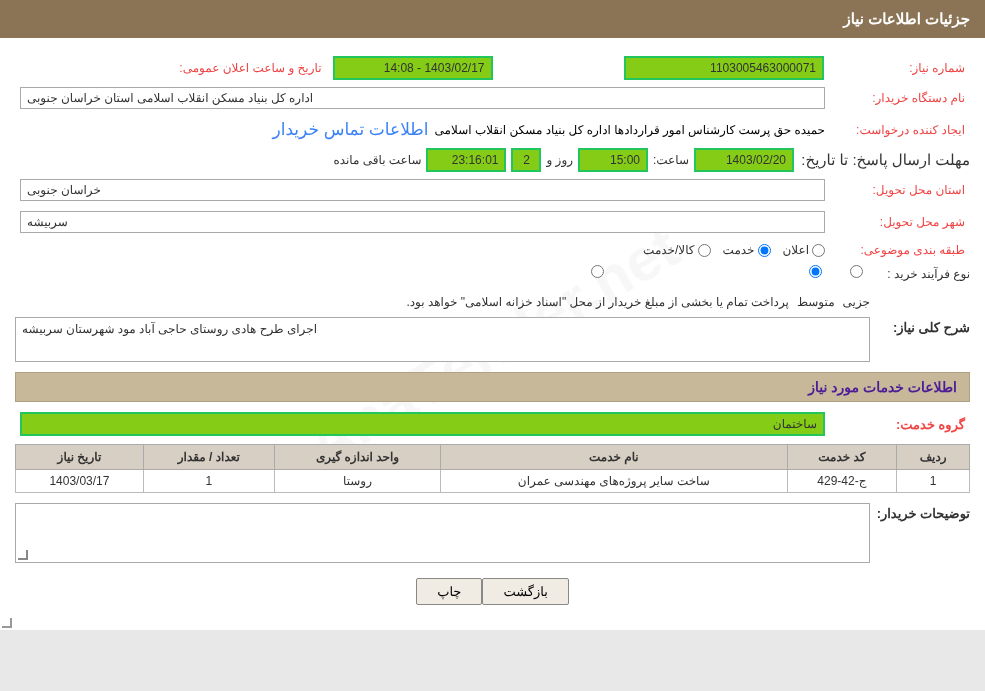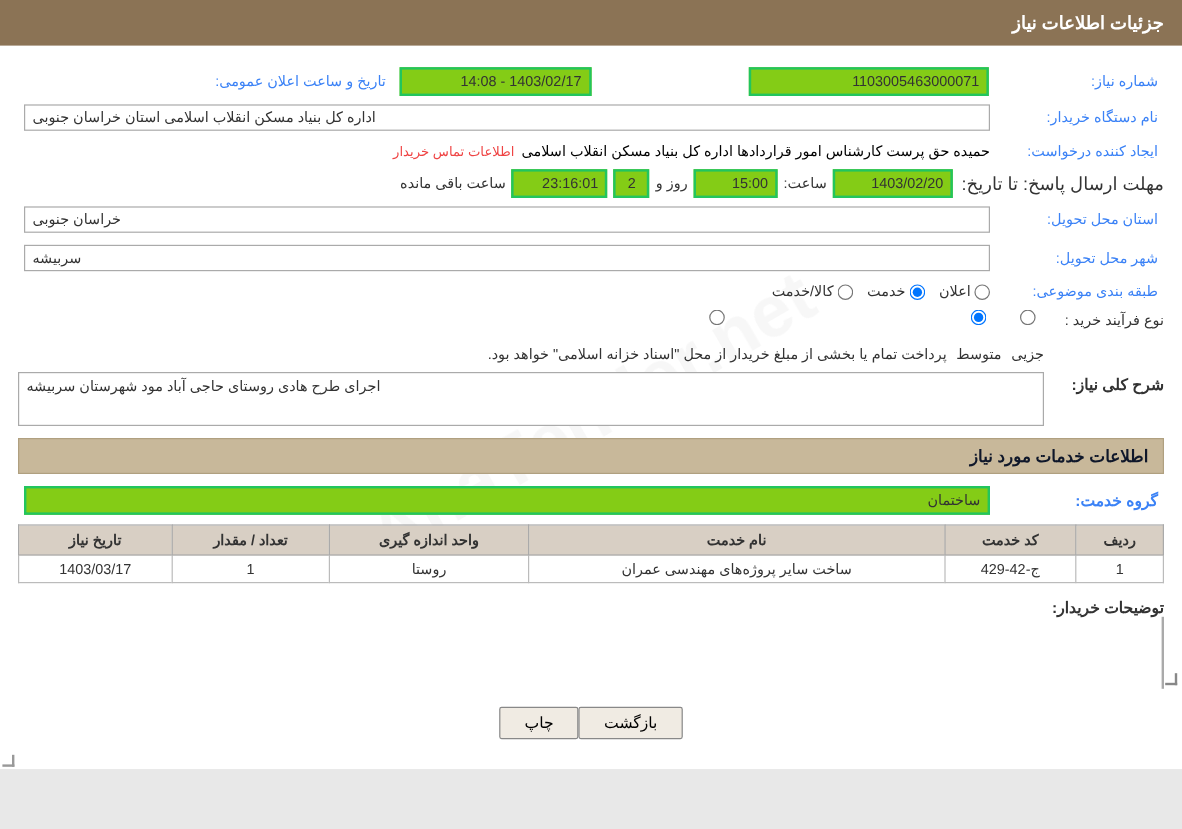"تاریخ و ساعت اعلان عمومی:" .label-cell { color: #3b82f6 -> #ef4444 }
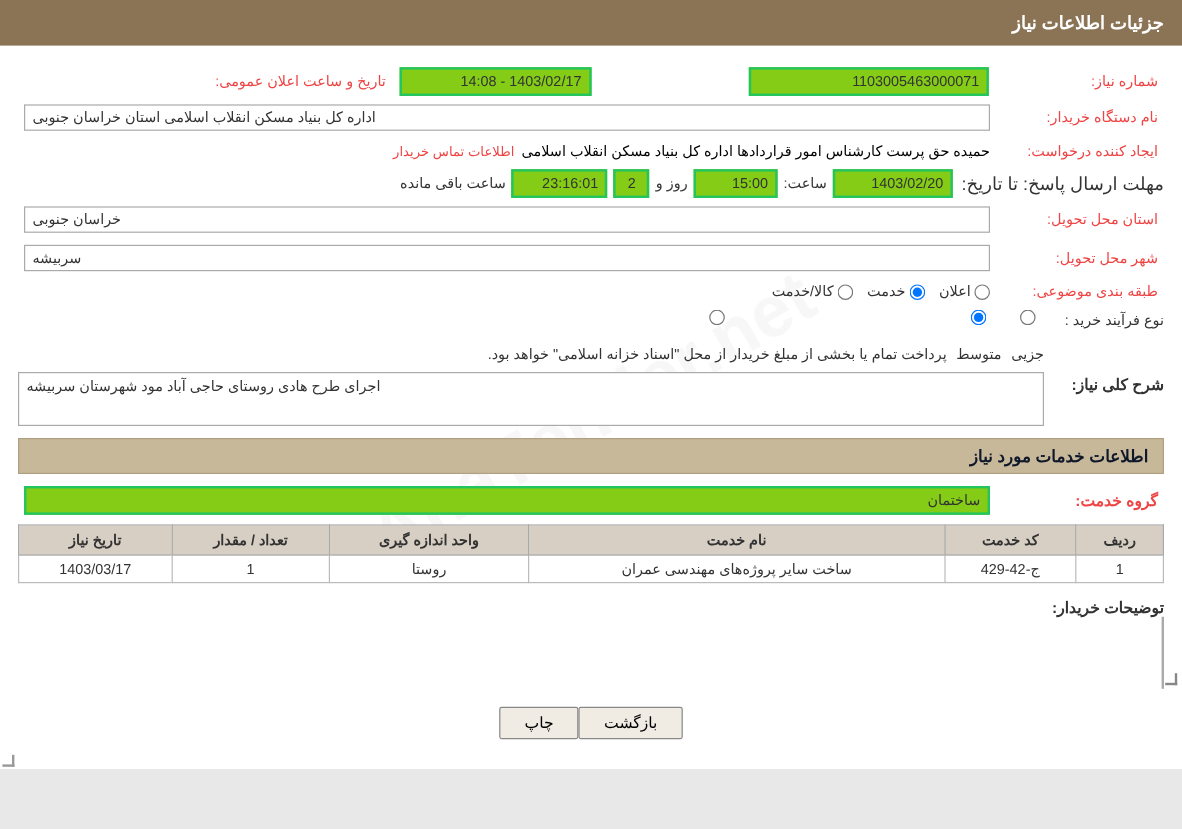"اطلاعات تماس خریدار" .link-text { color: #ef4444 -> #3b82f6; font-size: 11px -> 17px }
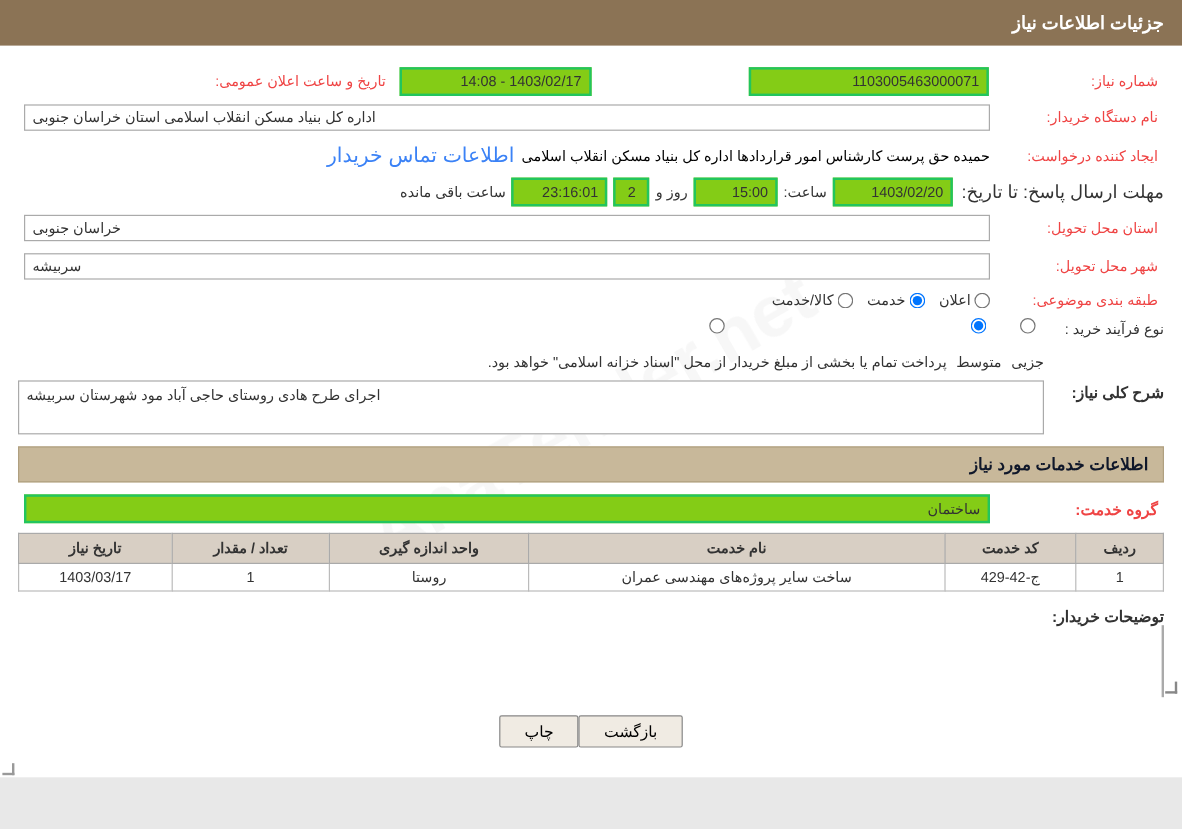"اطلاعات خدمات مورد نیاز" .section-title { color: #0f172a -> #4c1d95 }
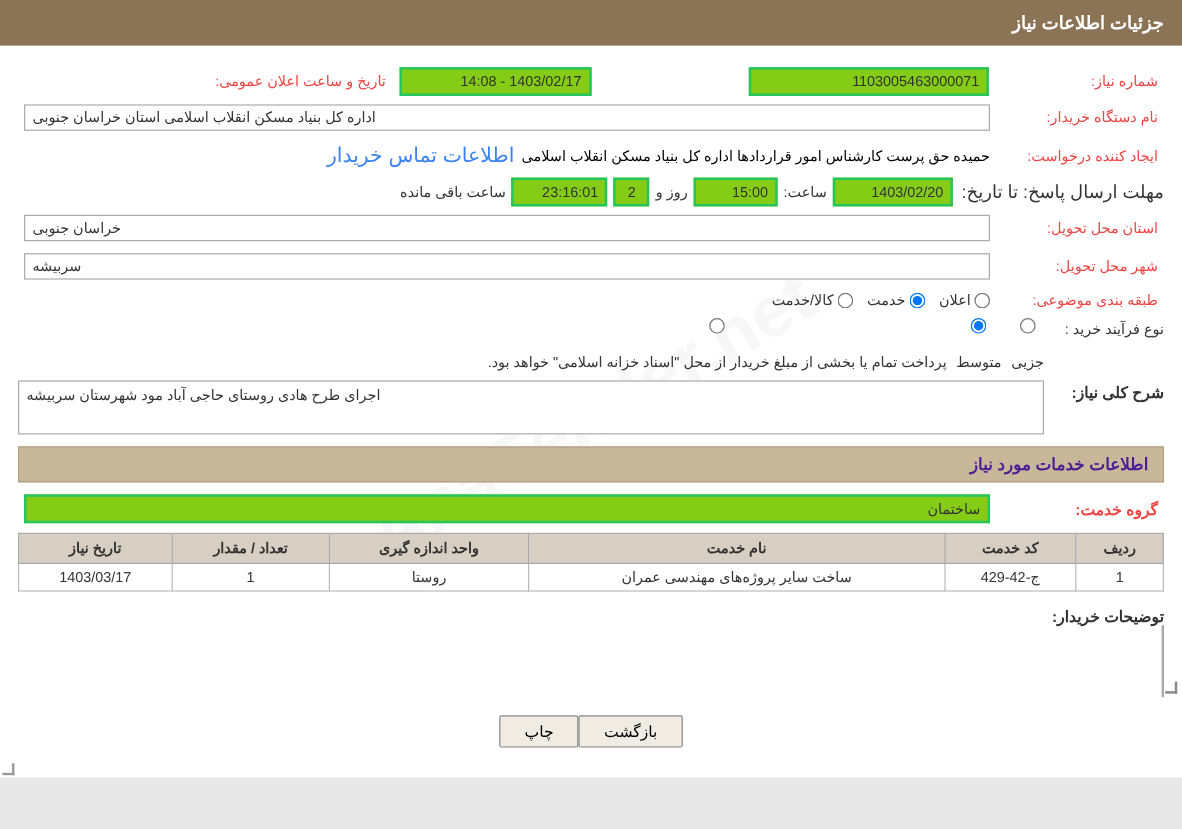"توضیحات خریدار:" div.buyer-desc { flex-direction: column -> none }
